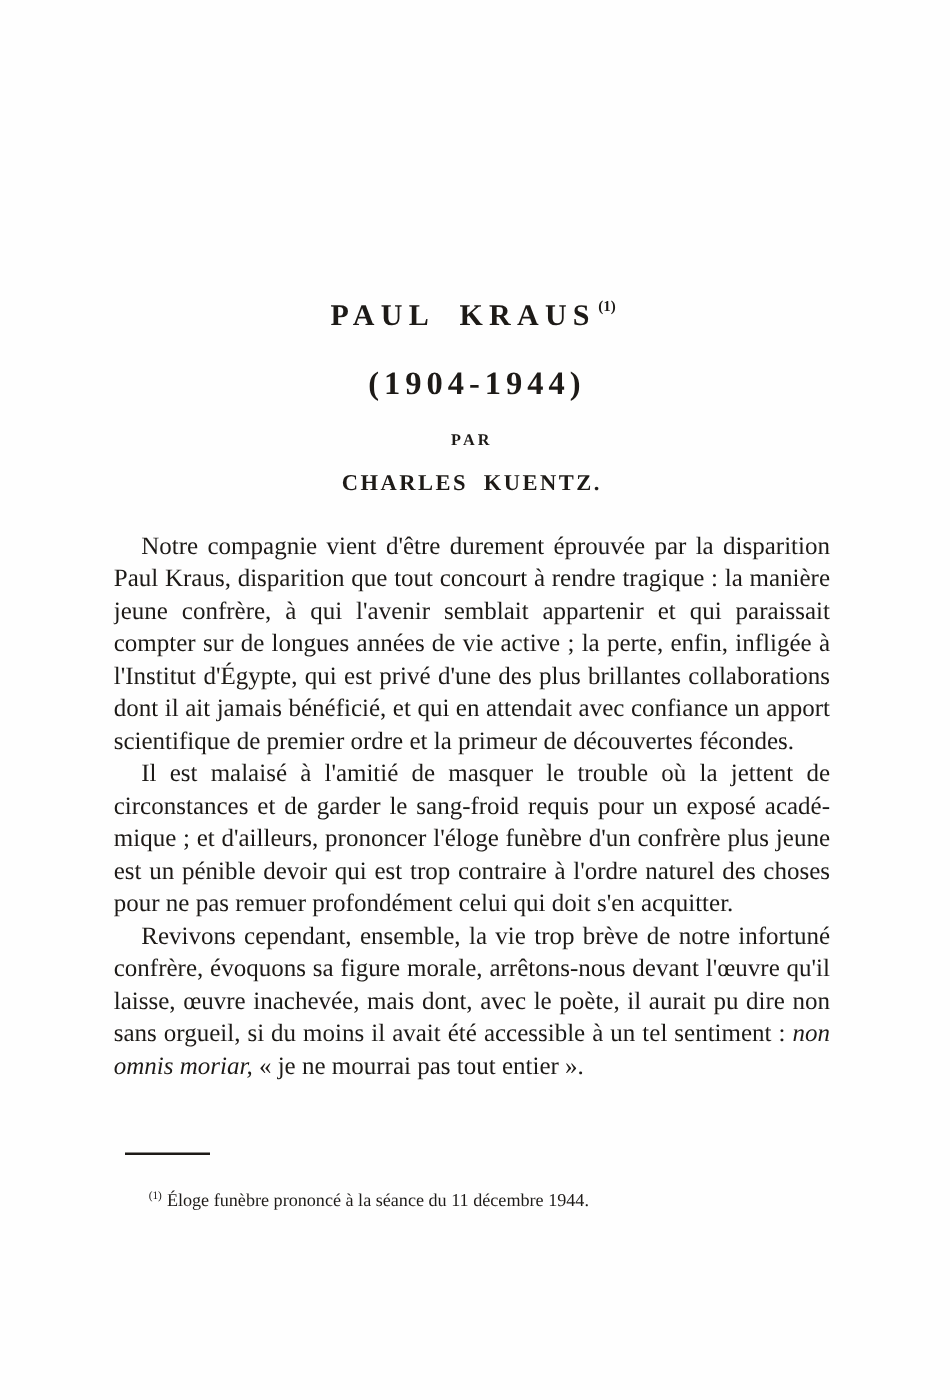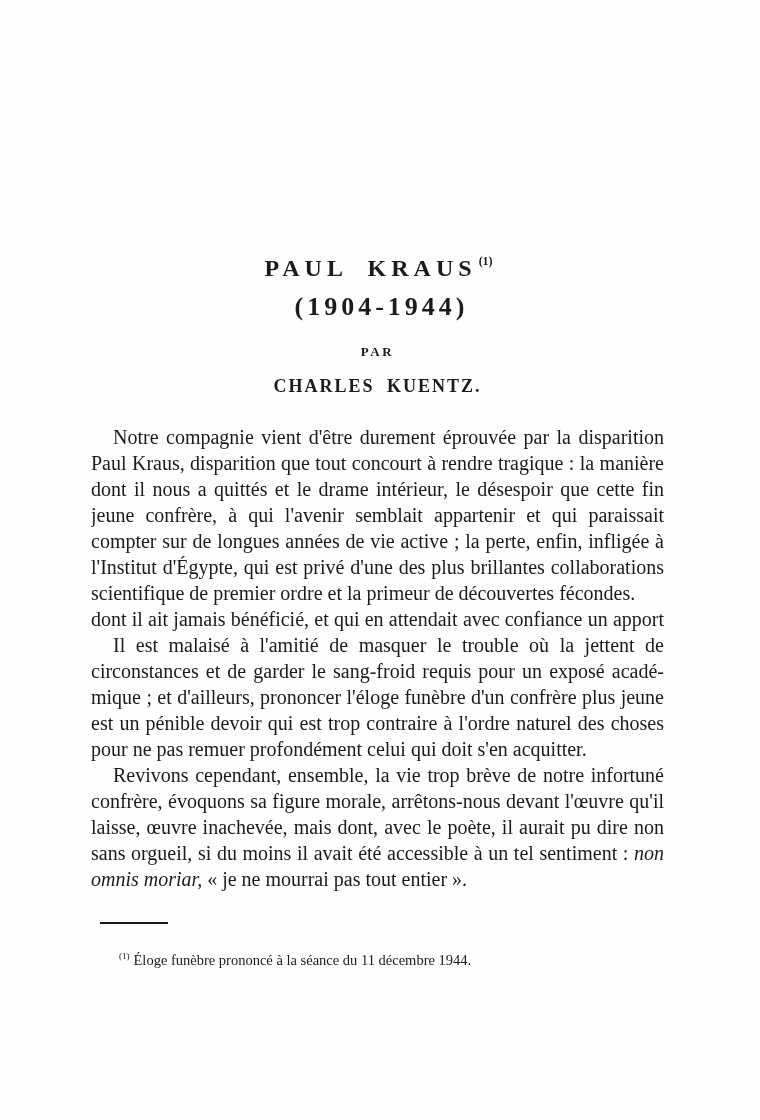"PAUL KRAUS (1)" .doc-title { margin-top: 15px -> none }
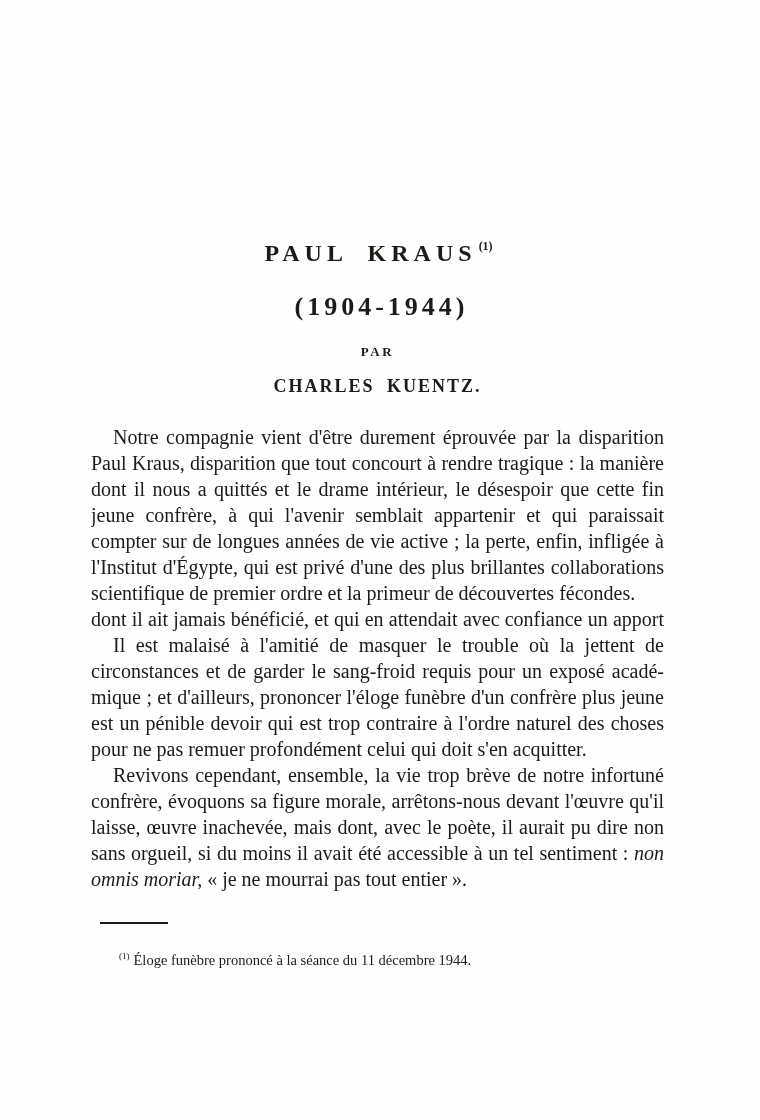"dont il nous a quittés" div.line { html: <div><span>dont il nous a quittés et le drame intérieur, le désespoir que cette fin</span></div> -> none }
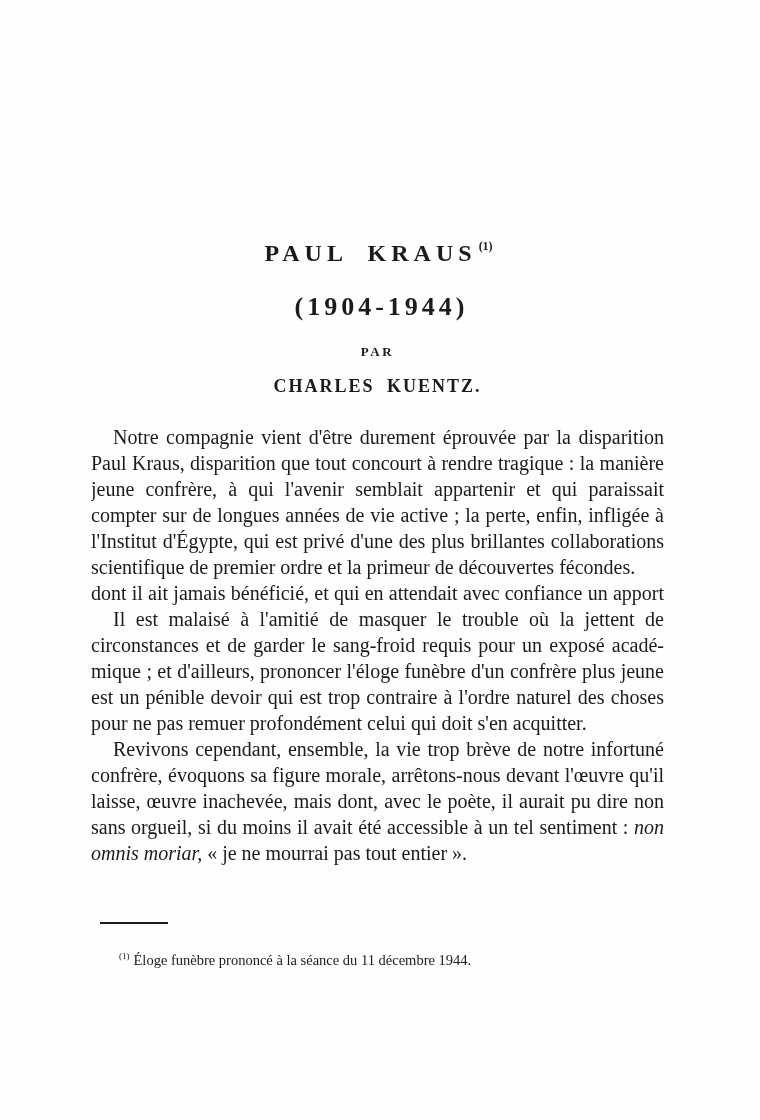"scientifique de premier ordre et" div.line { order: before "dont il ait jamais bénéficié," -> after "dont il ait jamais bénéficié," }
